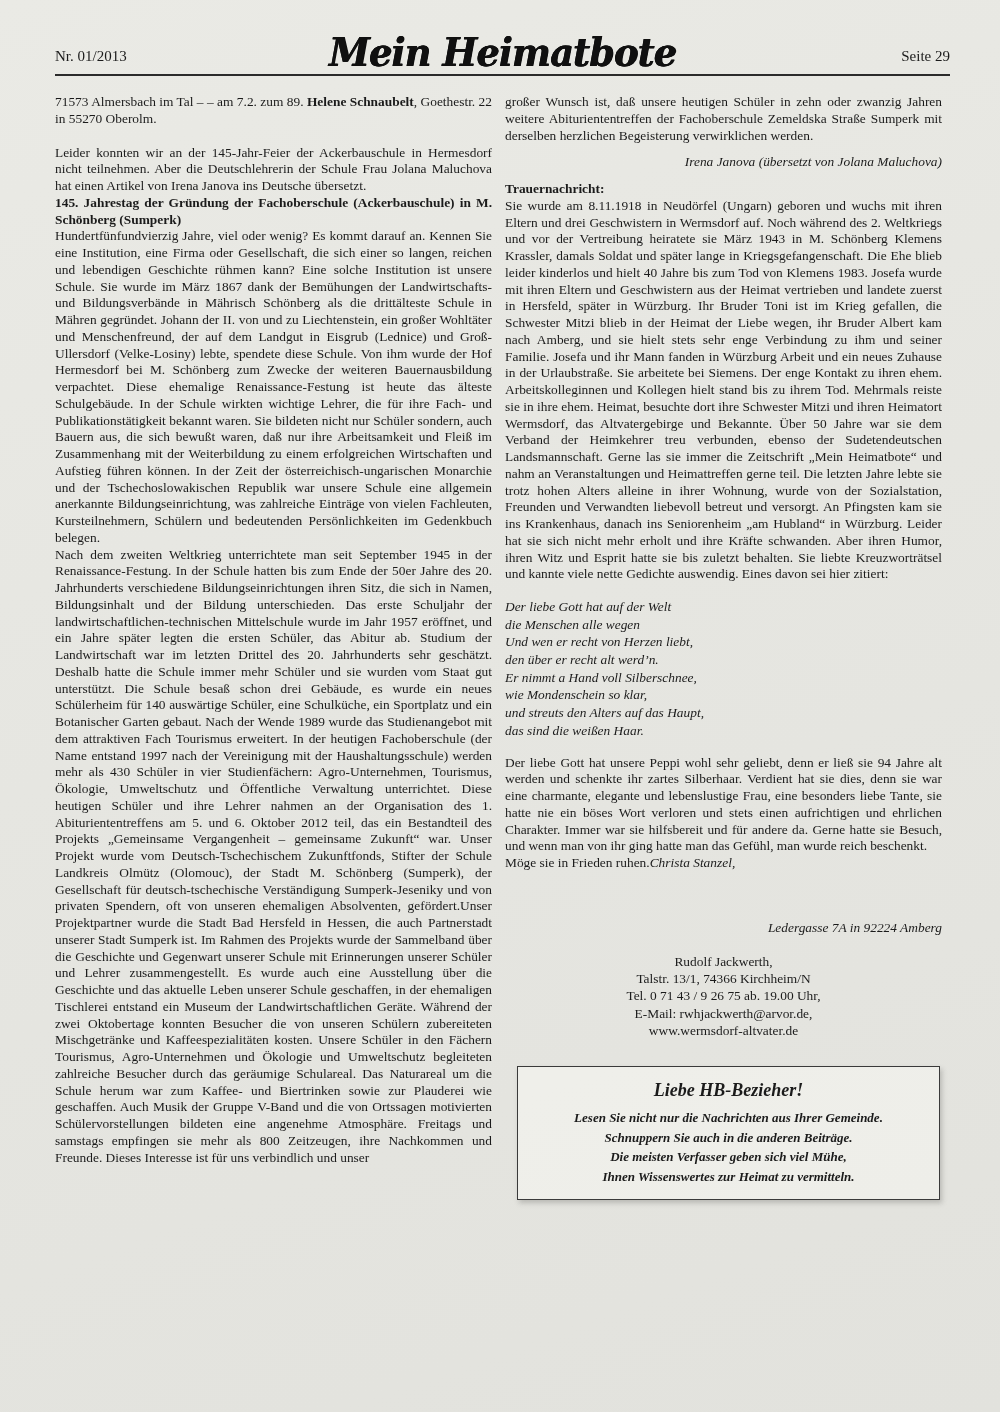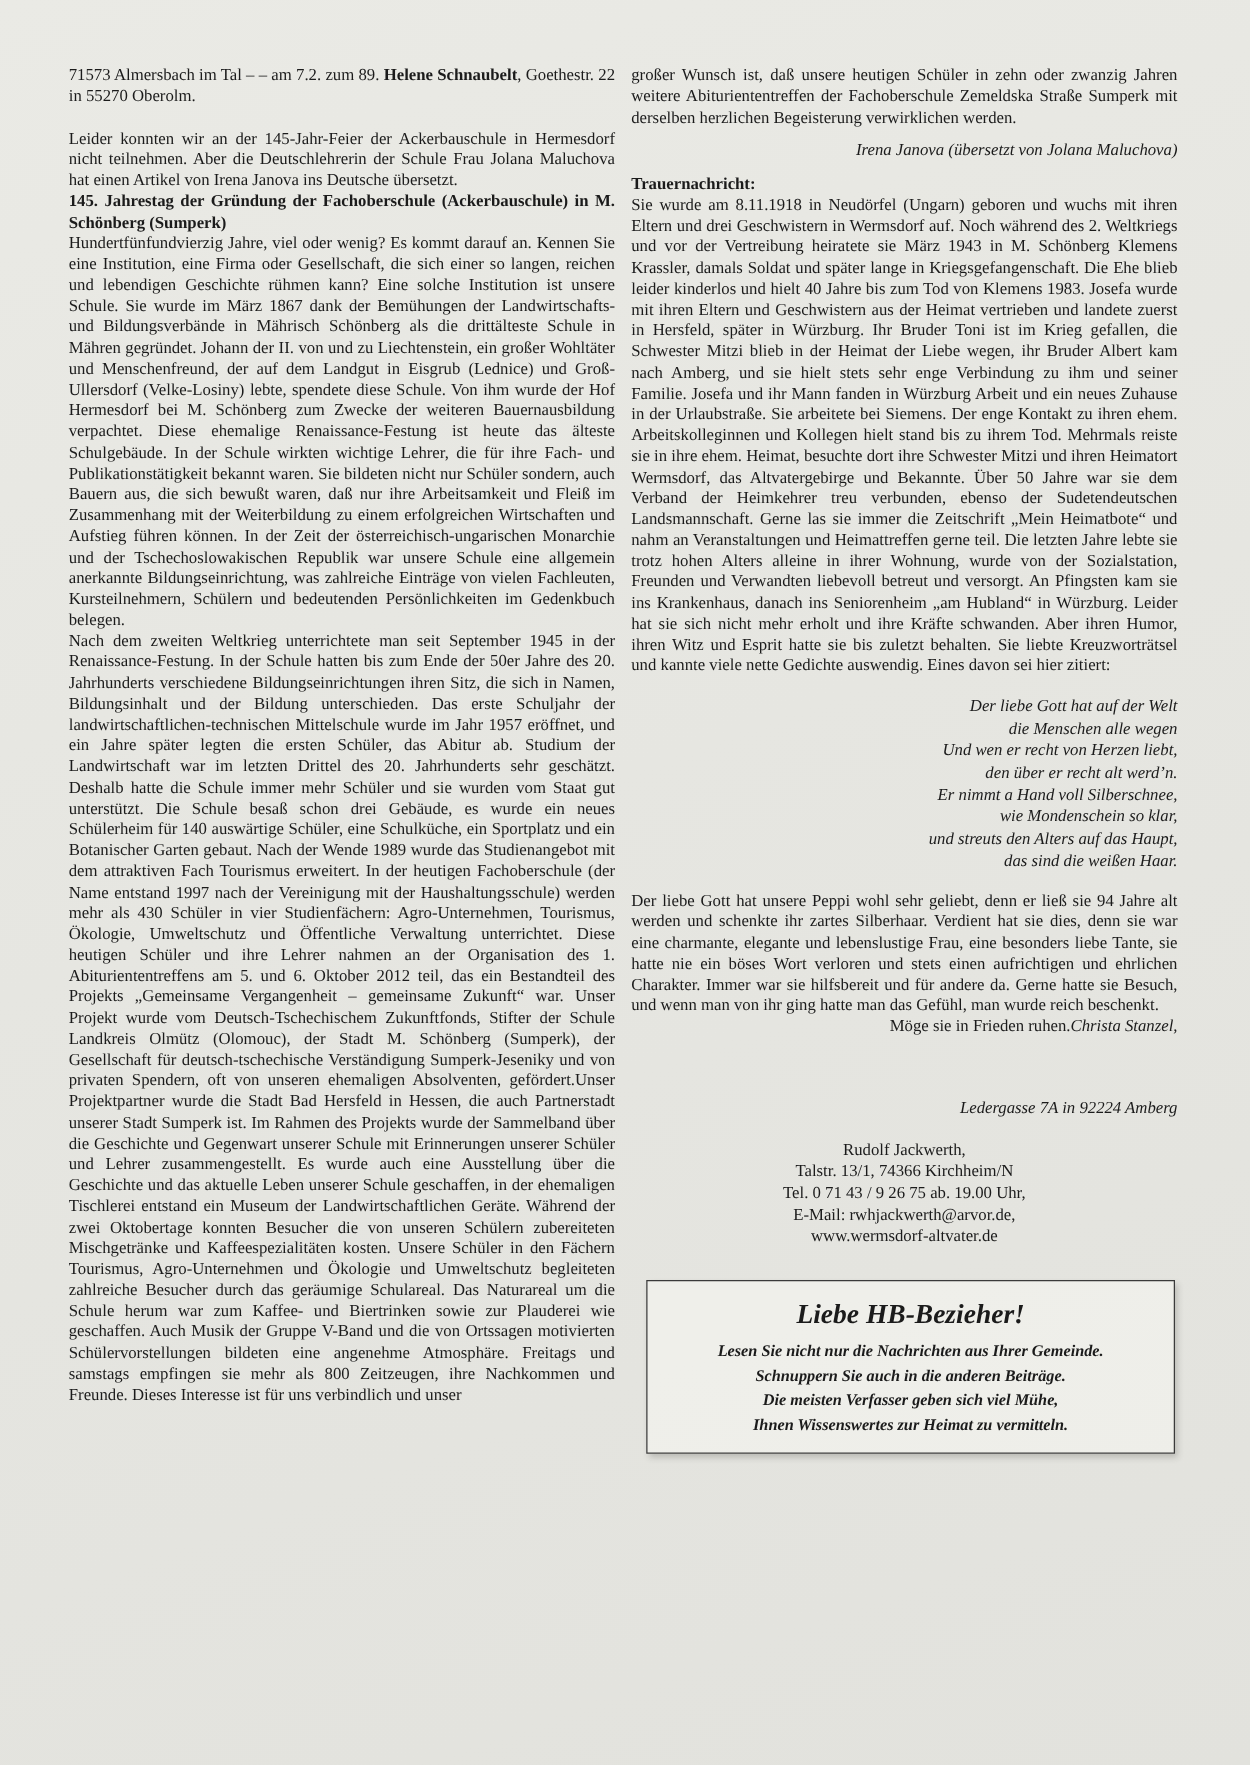"Nr. 01/2013" div.header-row { html: none -> <div> <div>Nr. 01/2013</div> <div> <span>Mein Heimatbote</span> </div> <div>Seite 29</div> </div> }
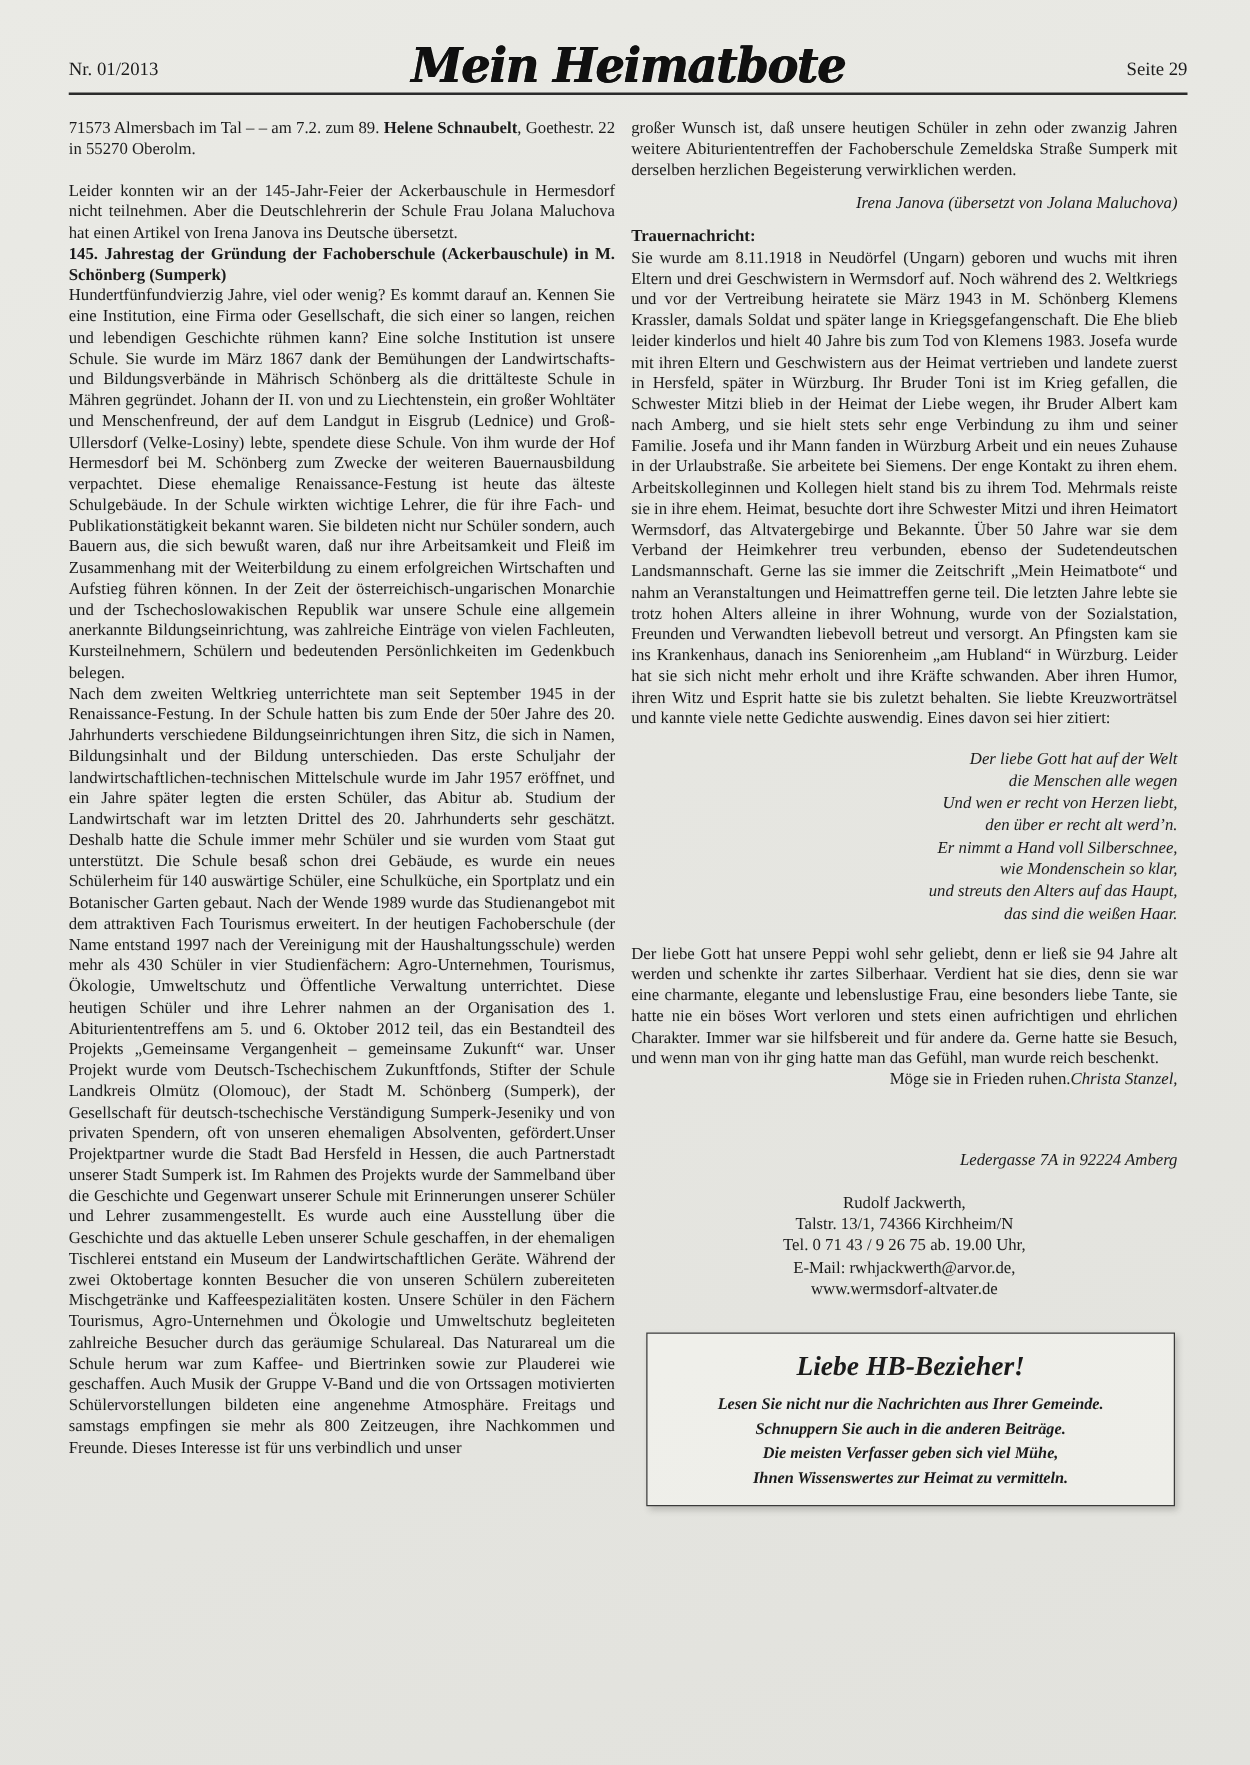"Der liebe Gott hat auf" .poem { text-align: right -> left }
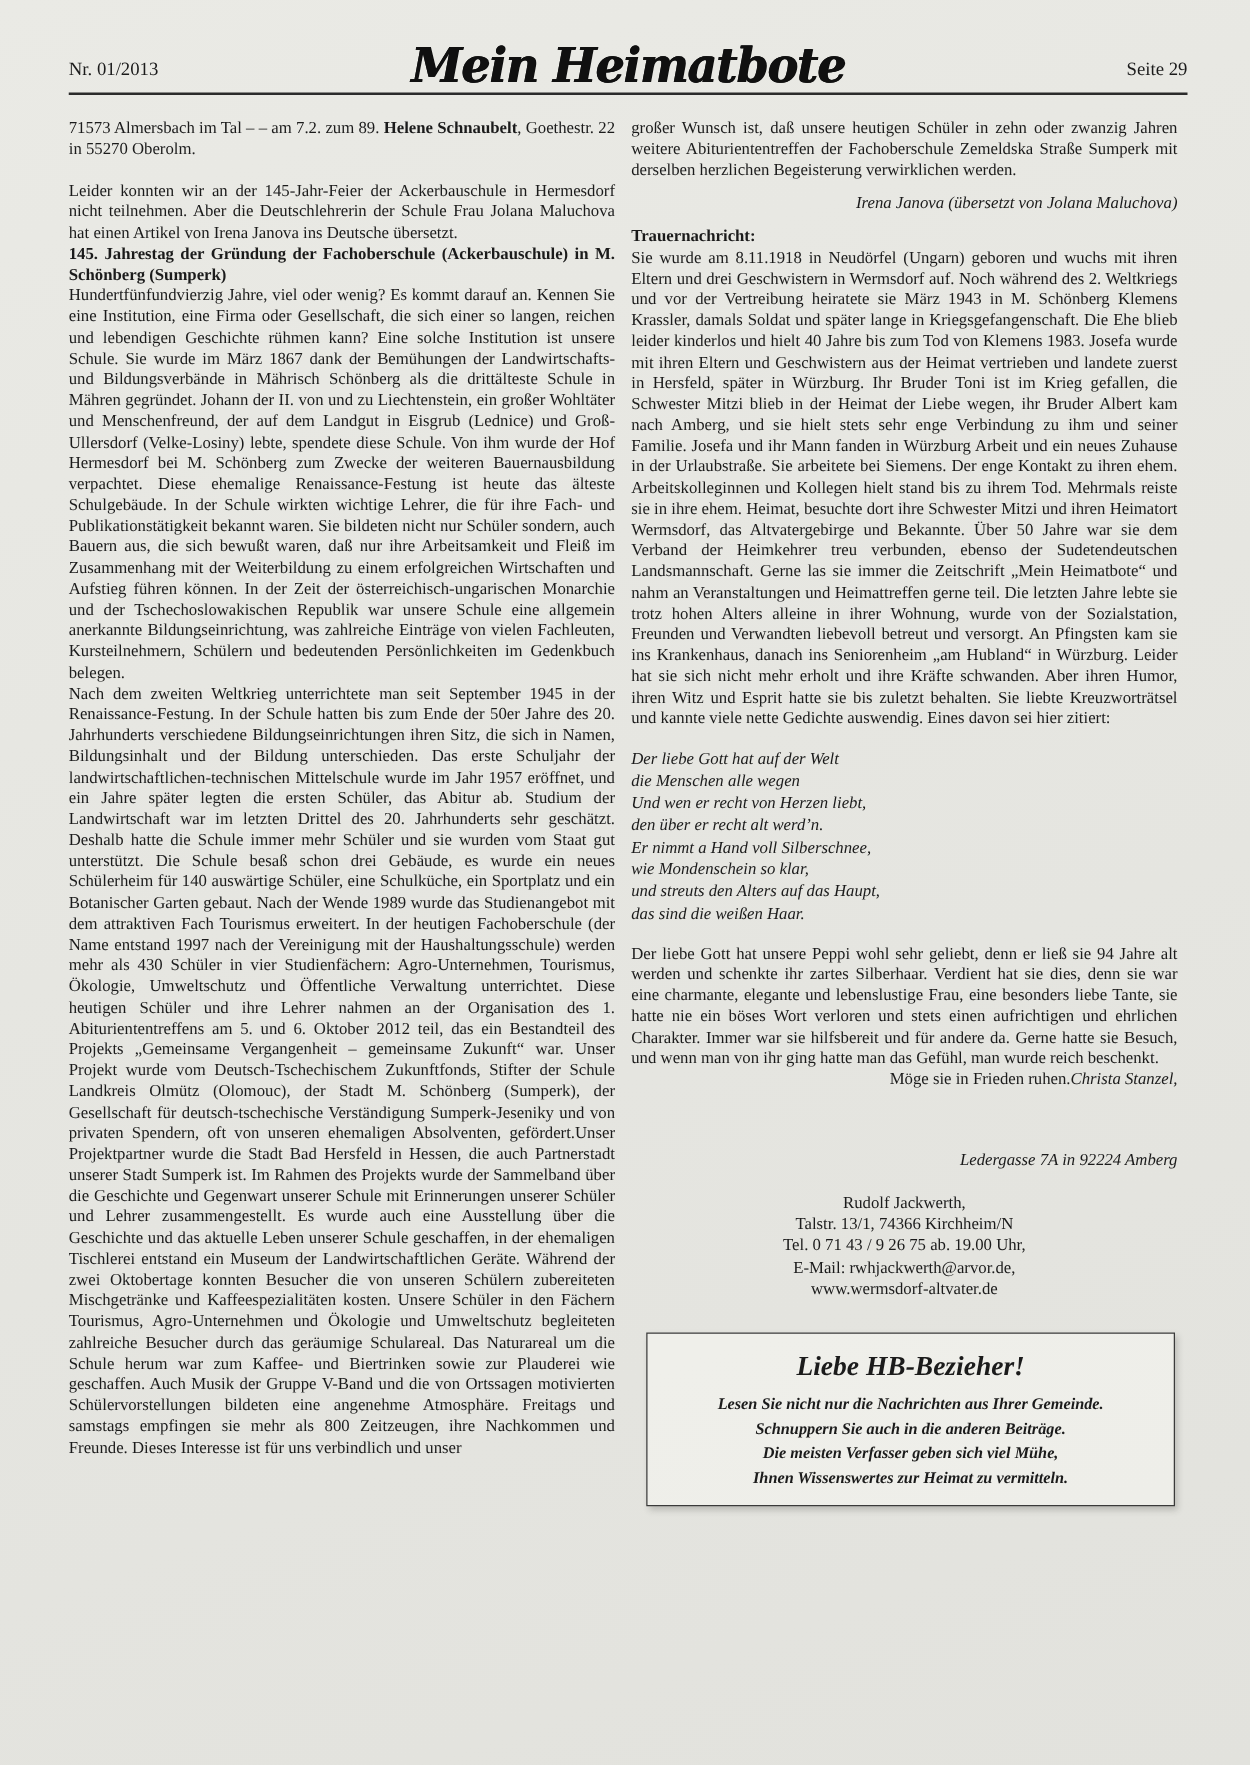"Möge sie in Frieden ruhen." .closing-row { justify-content: flex-end -> flex-start }
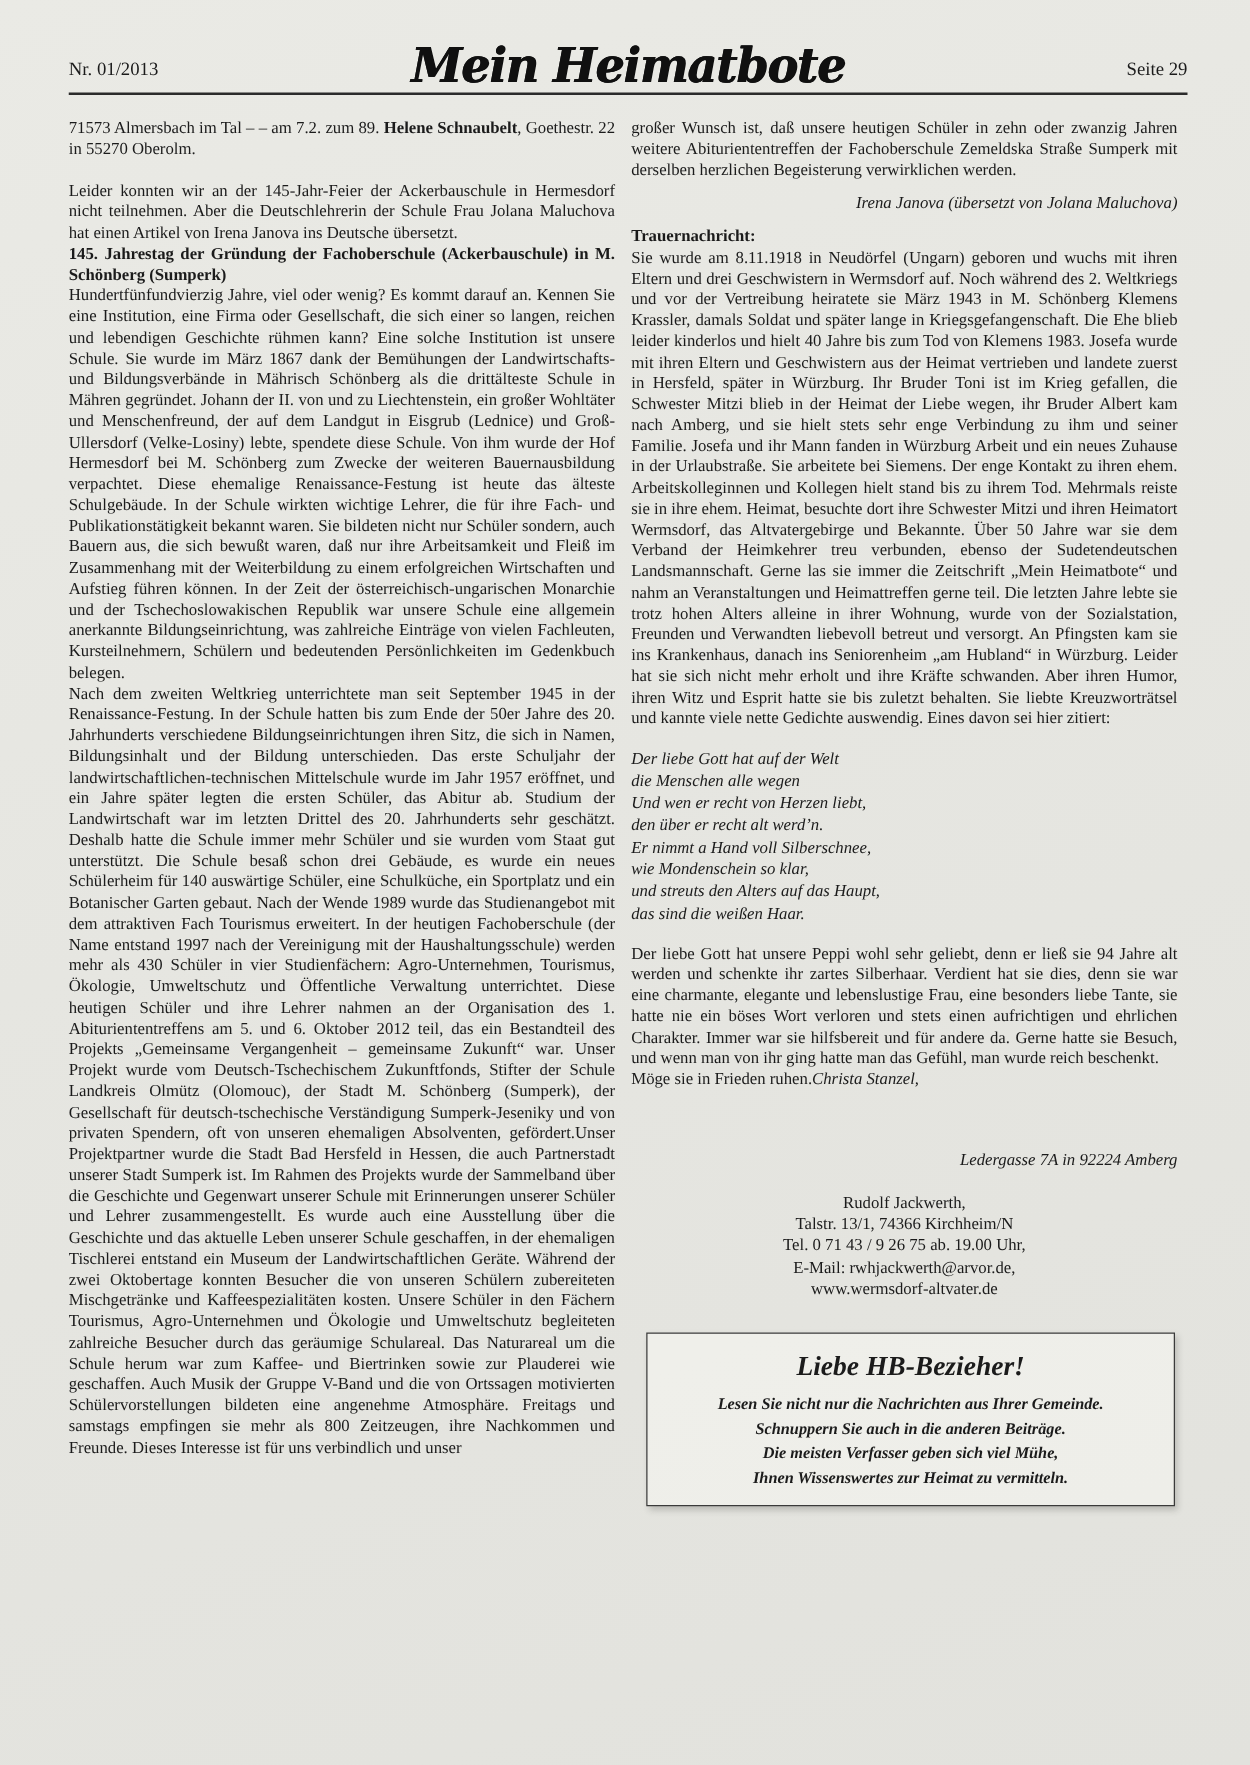"Liebe HB-Bezieher!" .notice-box-title { font-size: 22px -> 18px }
